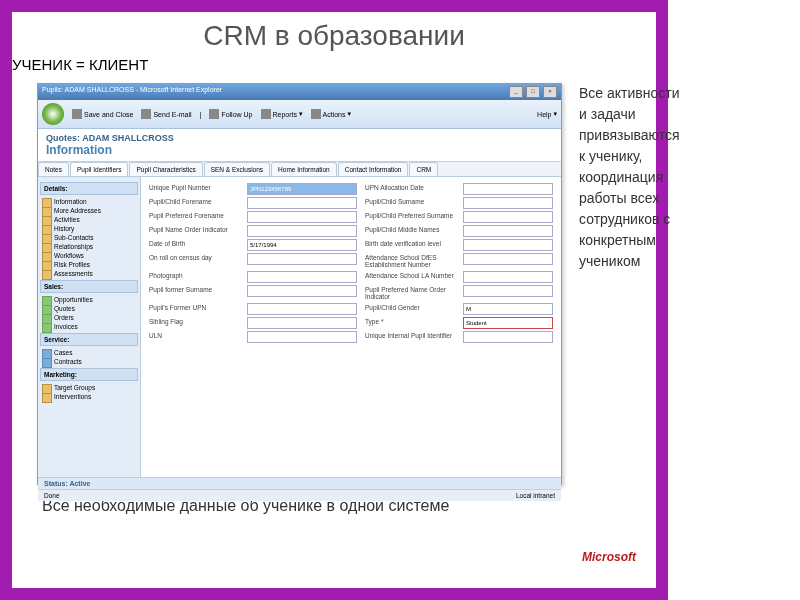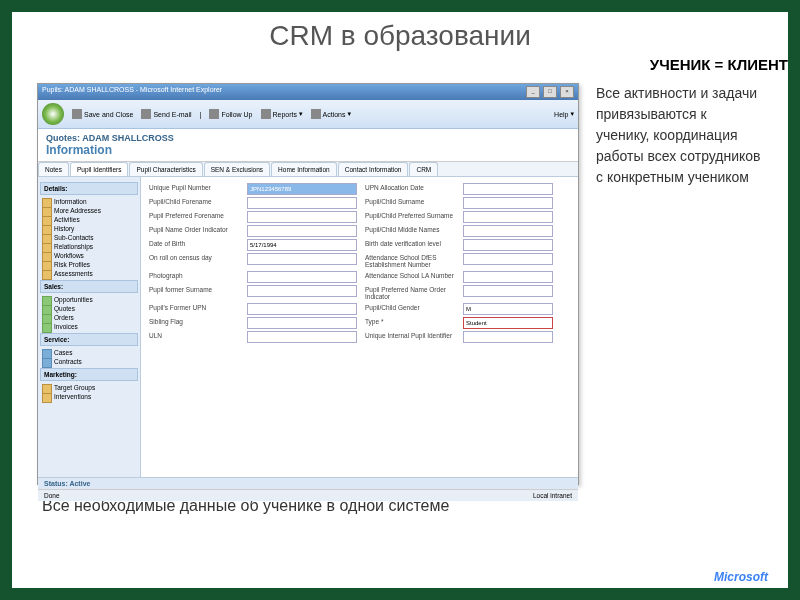"CRM в образовании" .slide { border: 12px solid #14532d -> 12px solid #a21caf; width: 800px -> 668px }
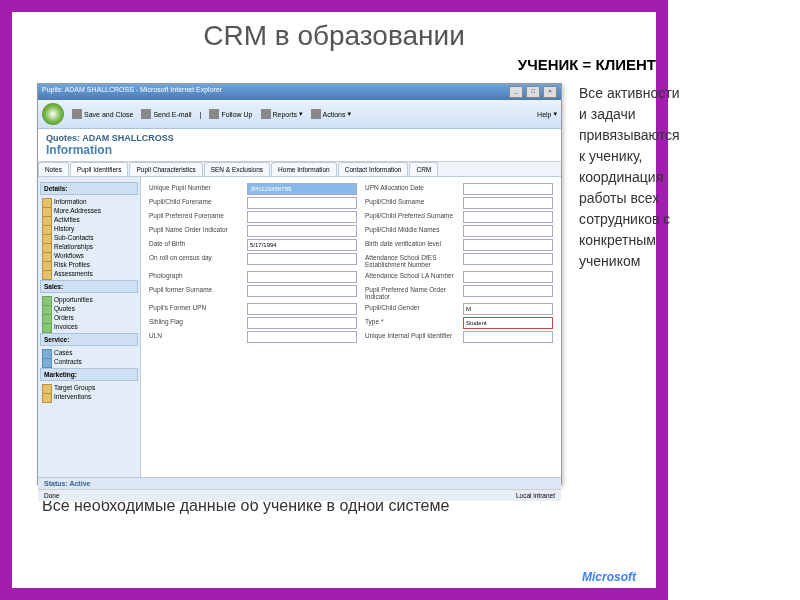"УЧЕНИК = КЛИЕНТ" .subtitle { font-weight: bold -> normal; text-align: right -> left }
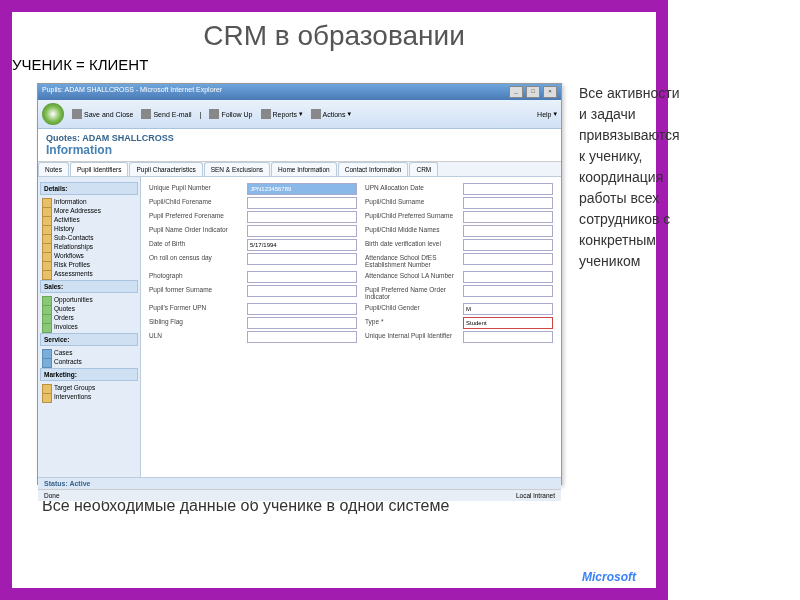"Microsoft" .ms-logo { bottom: 4px -> 24px; color: #3b82f6 -> #b91c1c }
